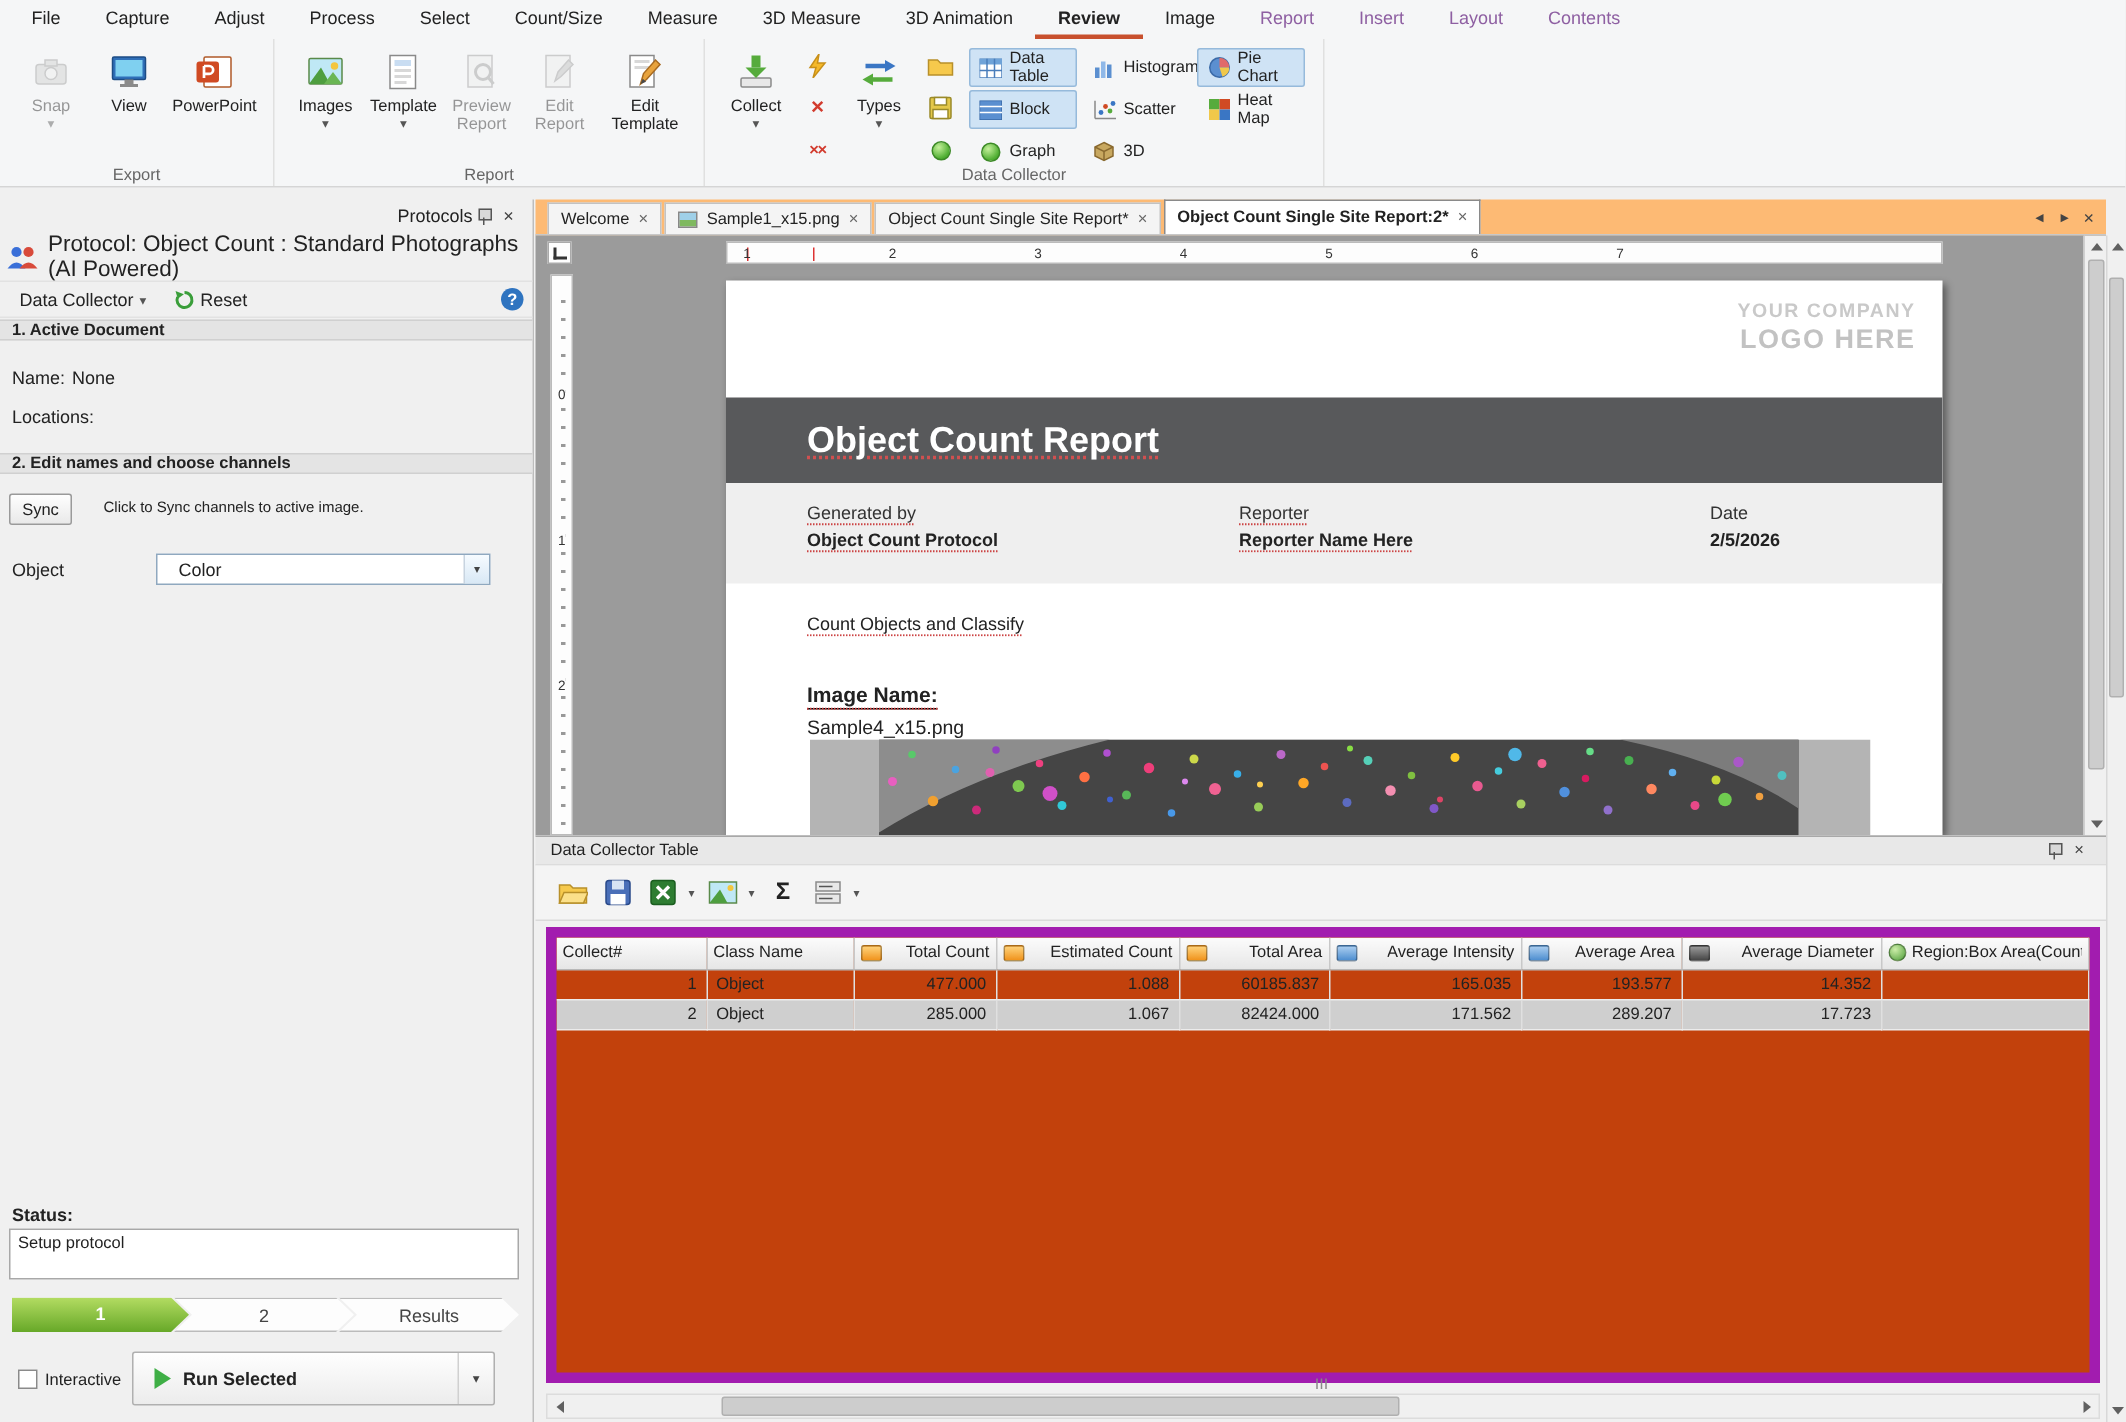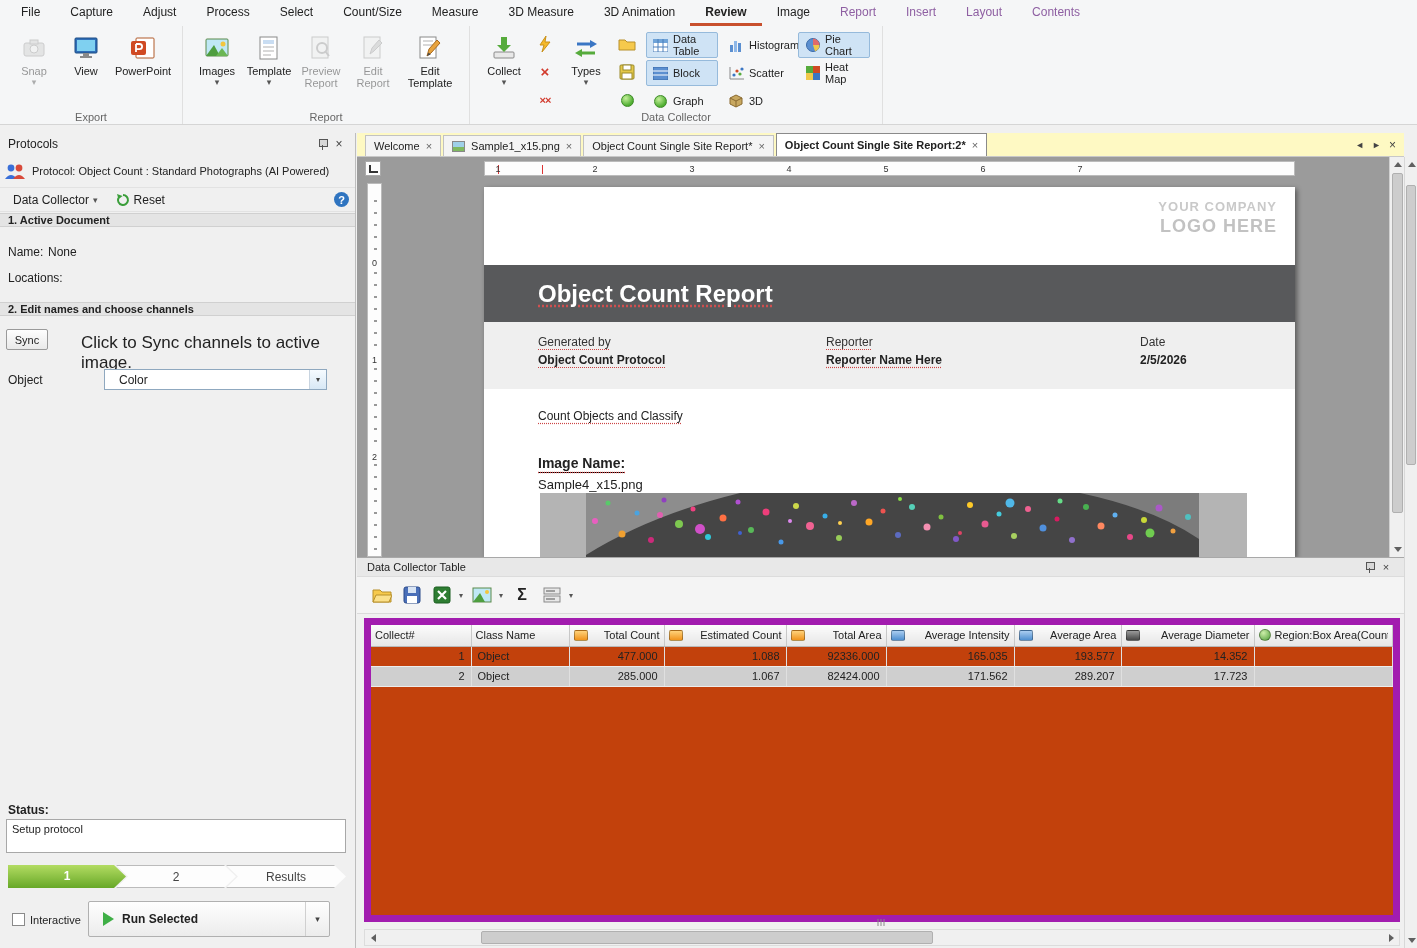"Protocols" .pp-title .t { text-align: none -> right }
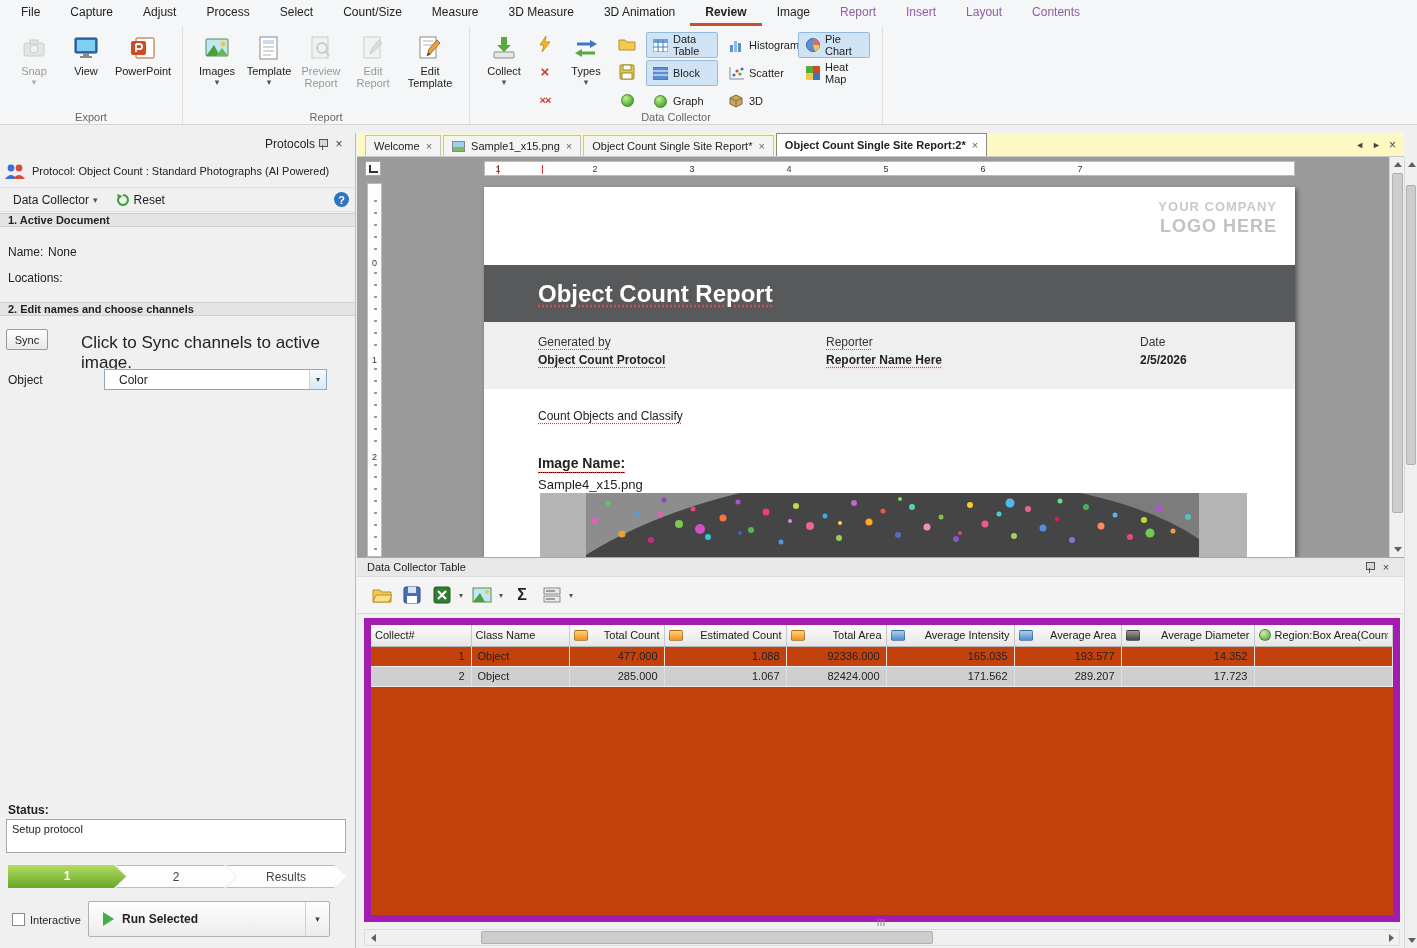"Welcome" .tabbar { background: #fef9c3 -> #fdba74 }
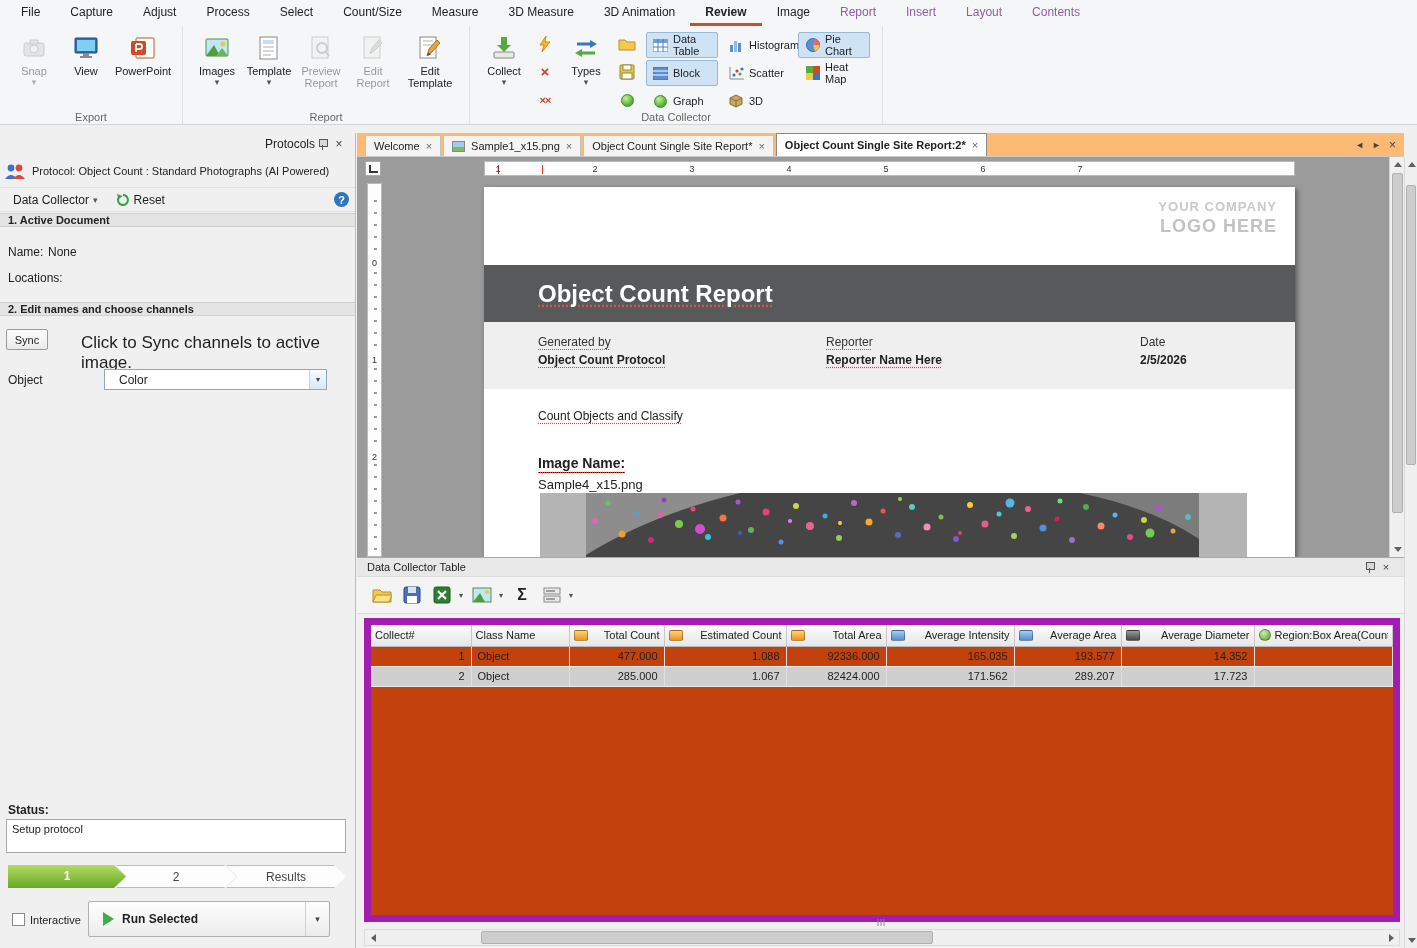"Protocol: Object Count : Standard" .proto-row { font-size: 11px -> 15px }
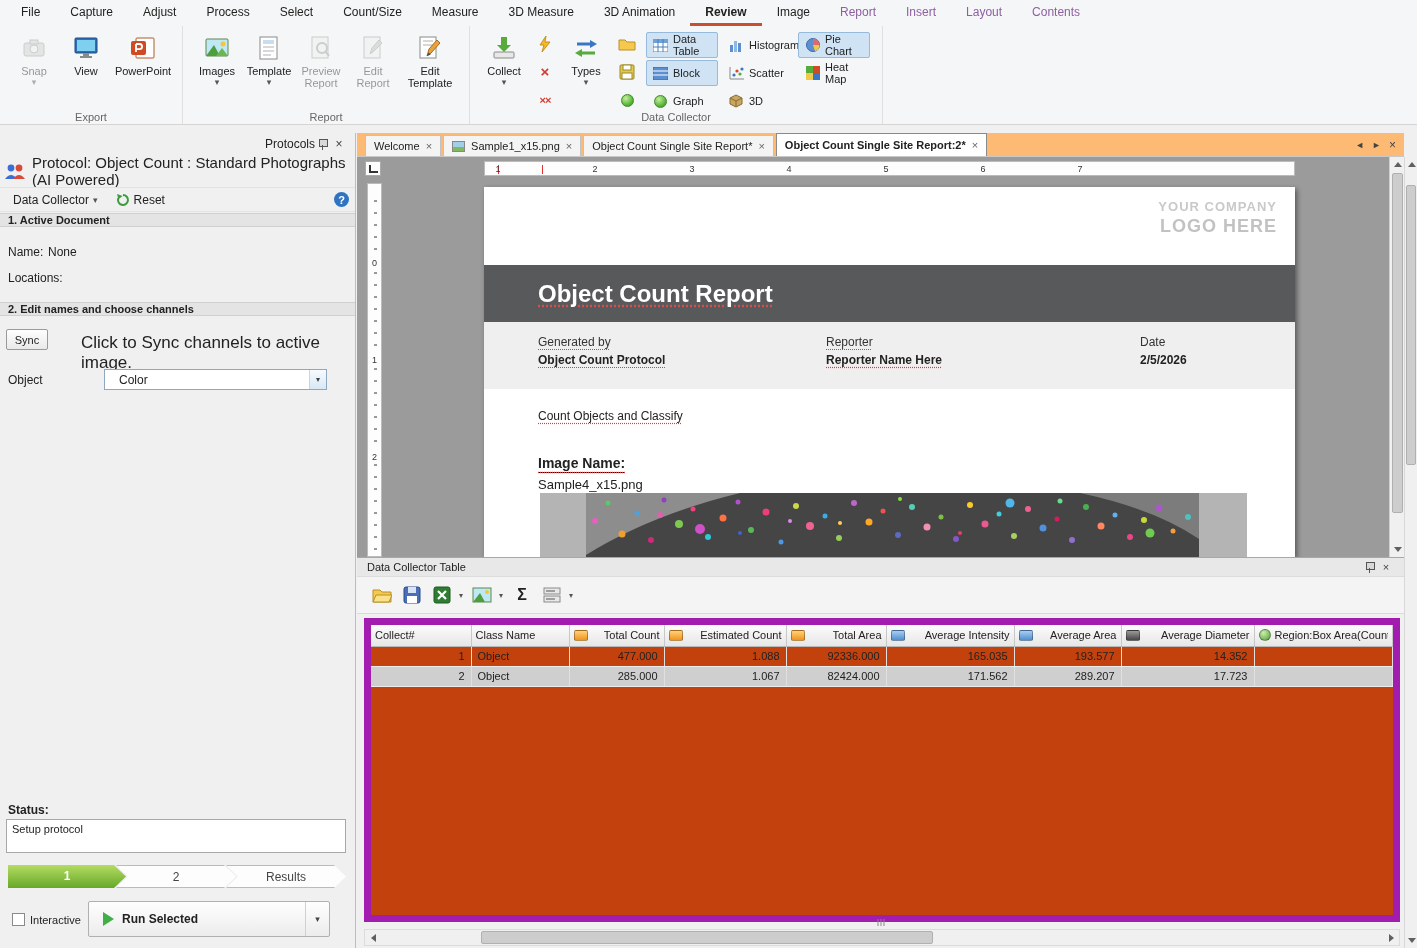"Click to Sync channels to" .synchint { font-size: 17px -> 10px; left: 81px -> 69px }
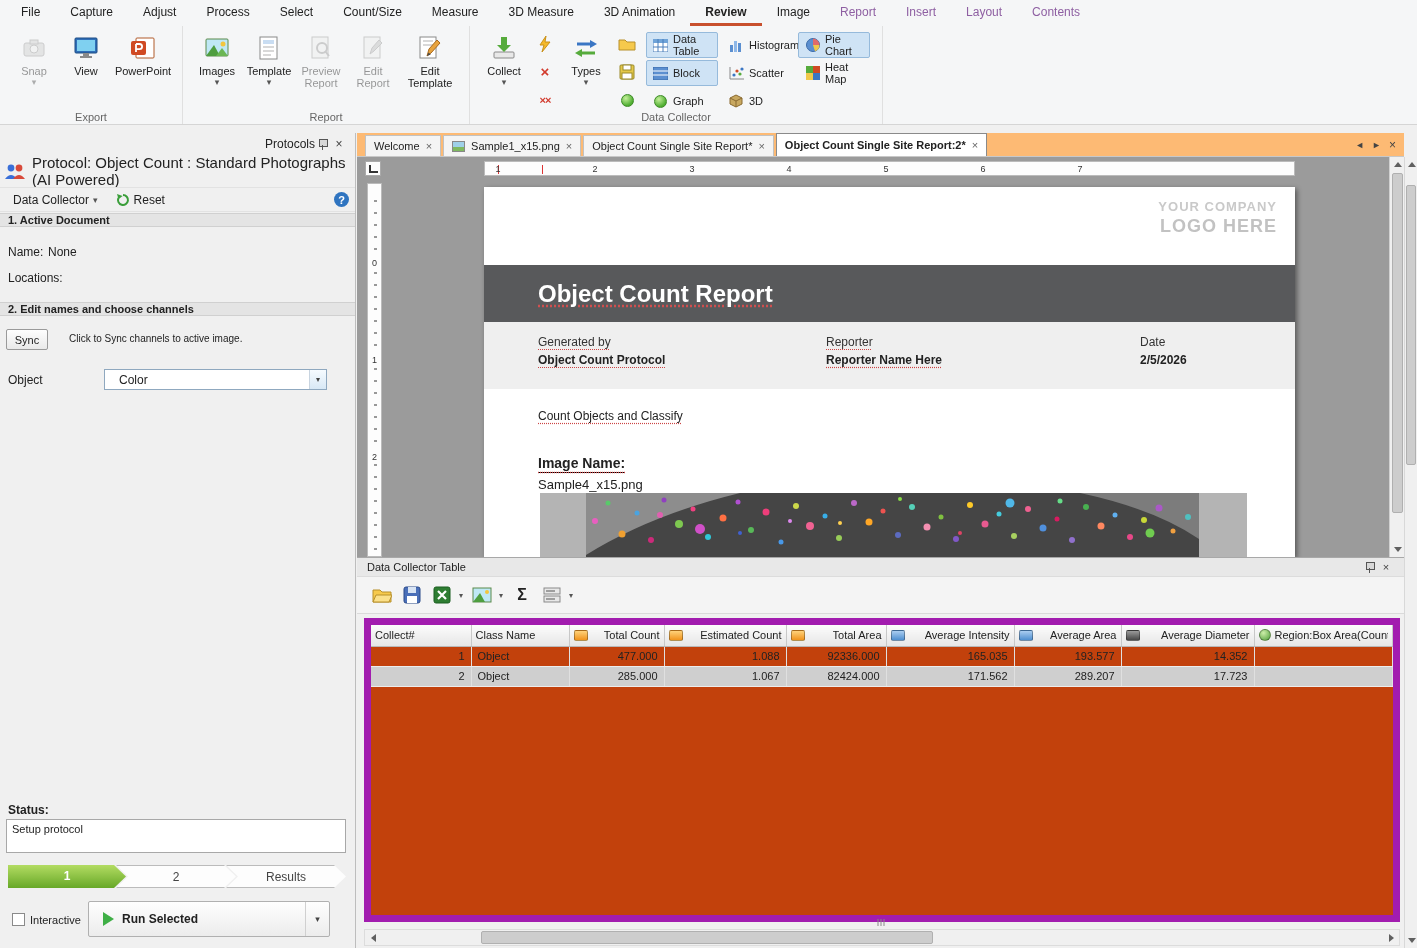"92336.000" td.num { text: 92336.000 -> 60185.837 }
